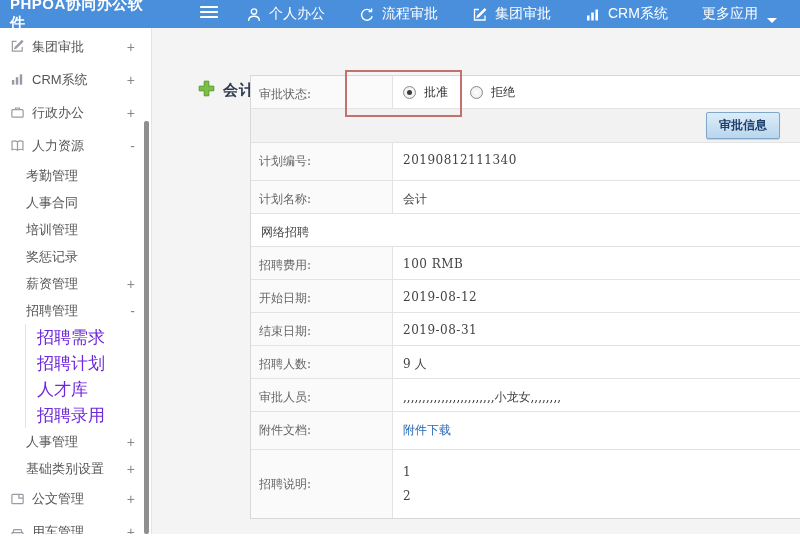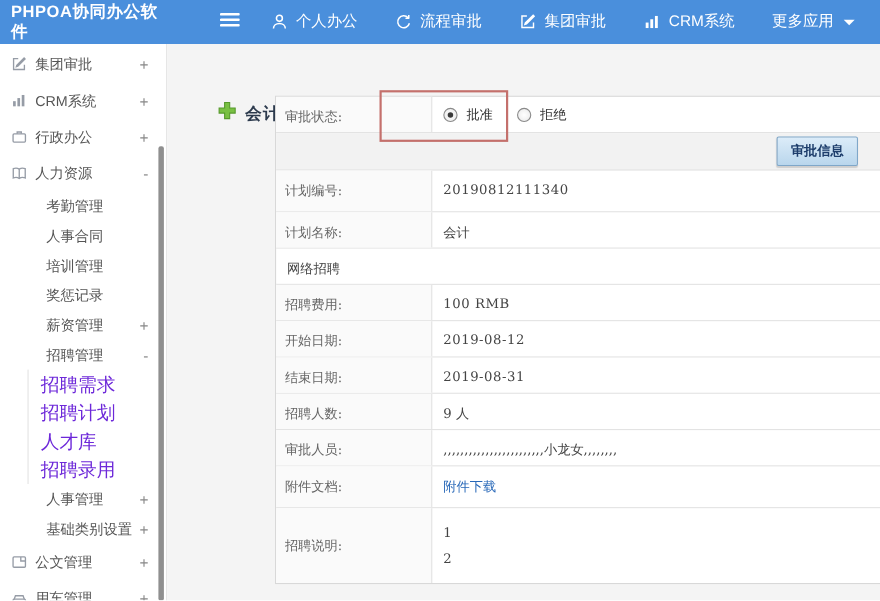"PHPOA协同办公软件" .topbar { height: 40px -> 28px }
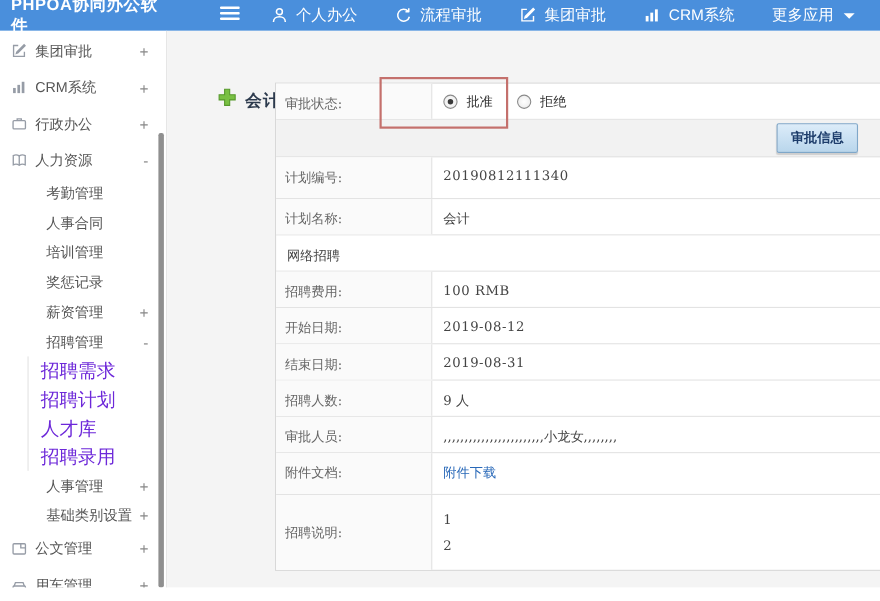"个人办公" .topnav-item { align-items: center -> flex-end }
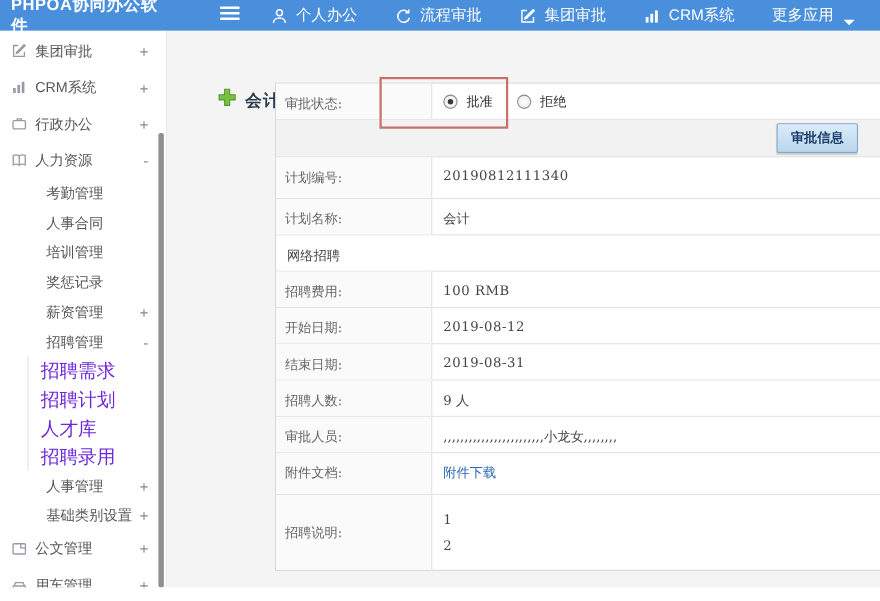"考勤管理" .lv2 { margin-left: 16px -> none }
